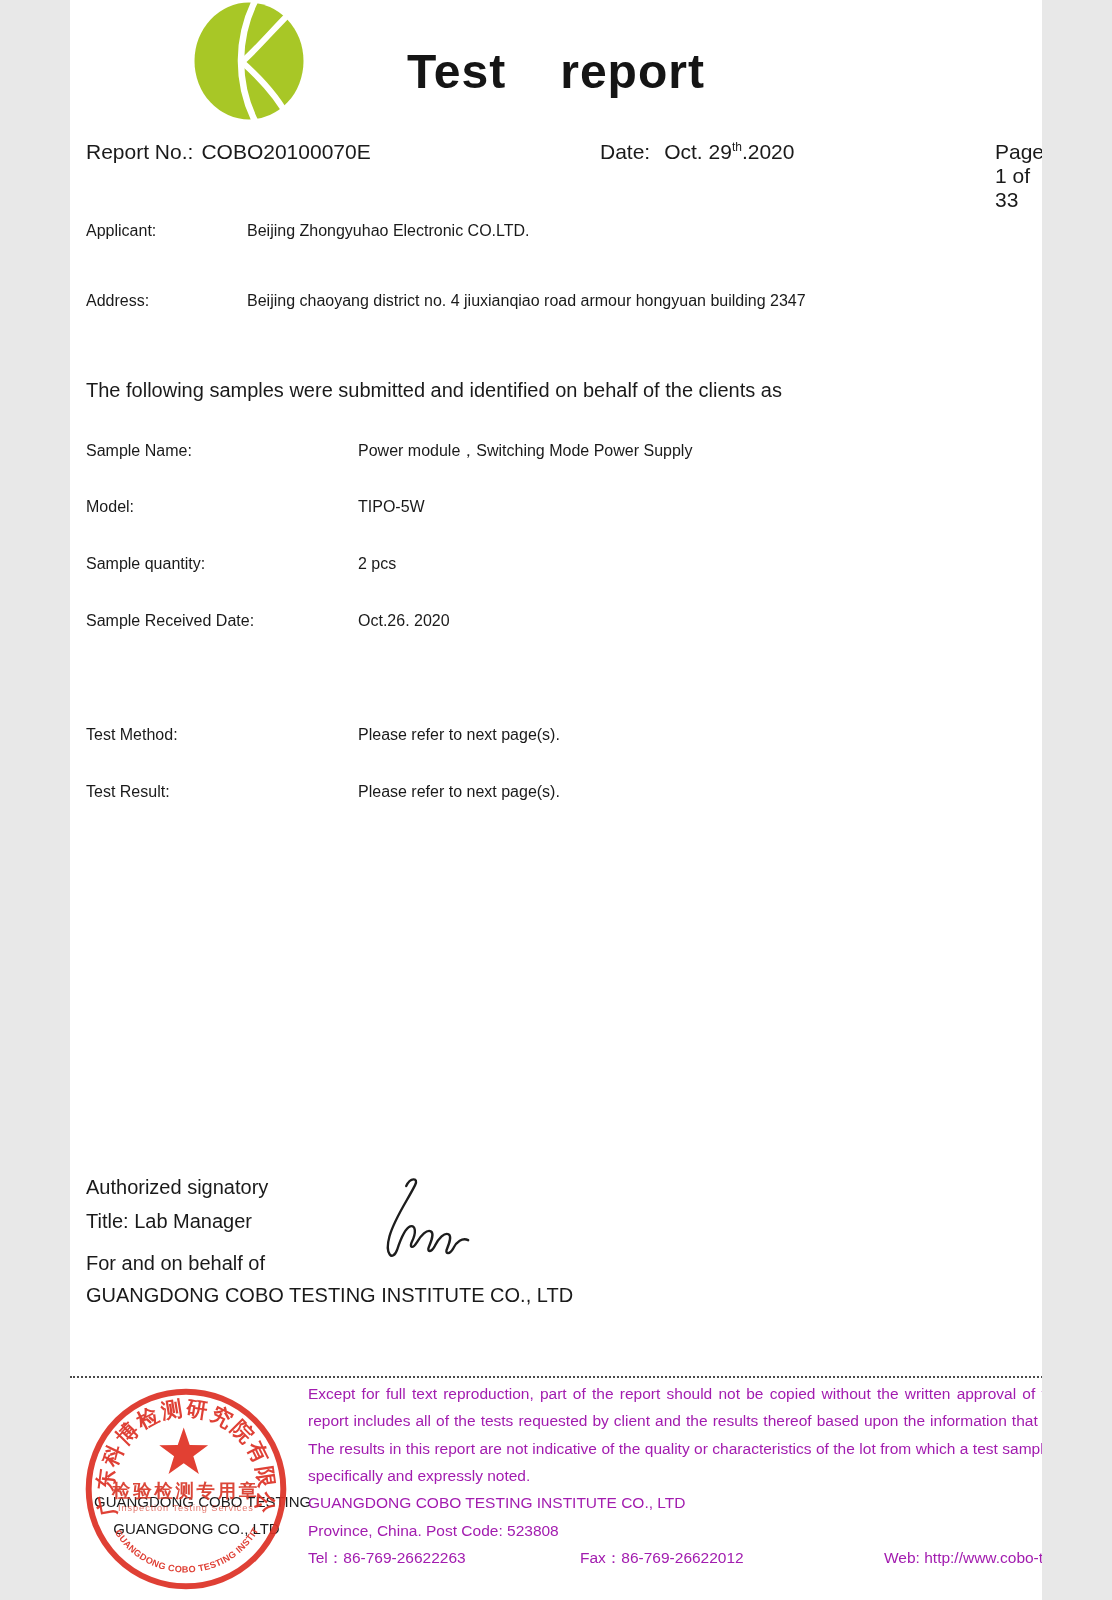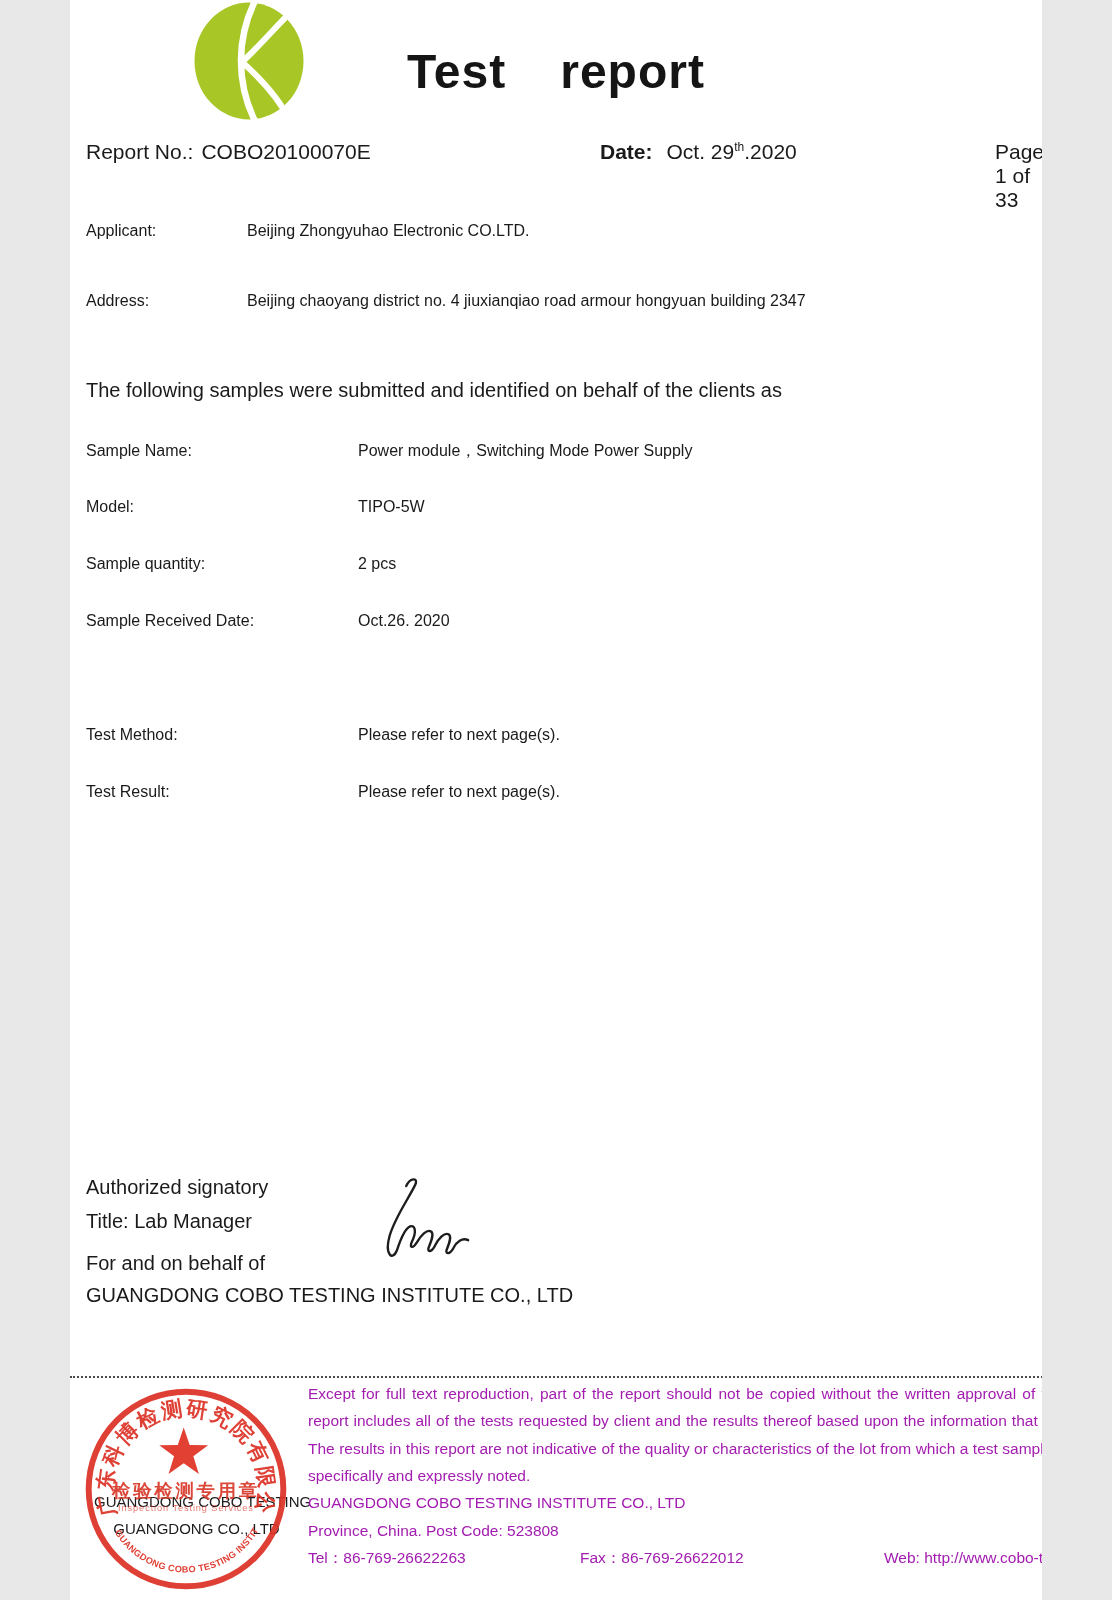"Date:" .meta .dlbl { font-weight: bold -> none }
